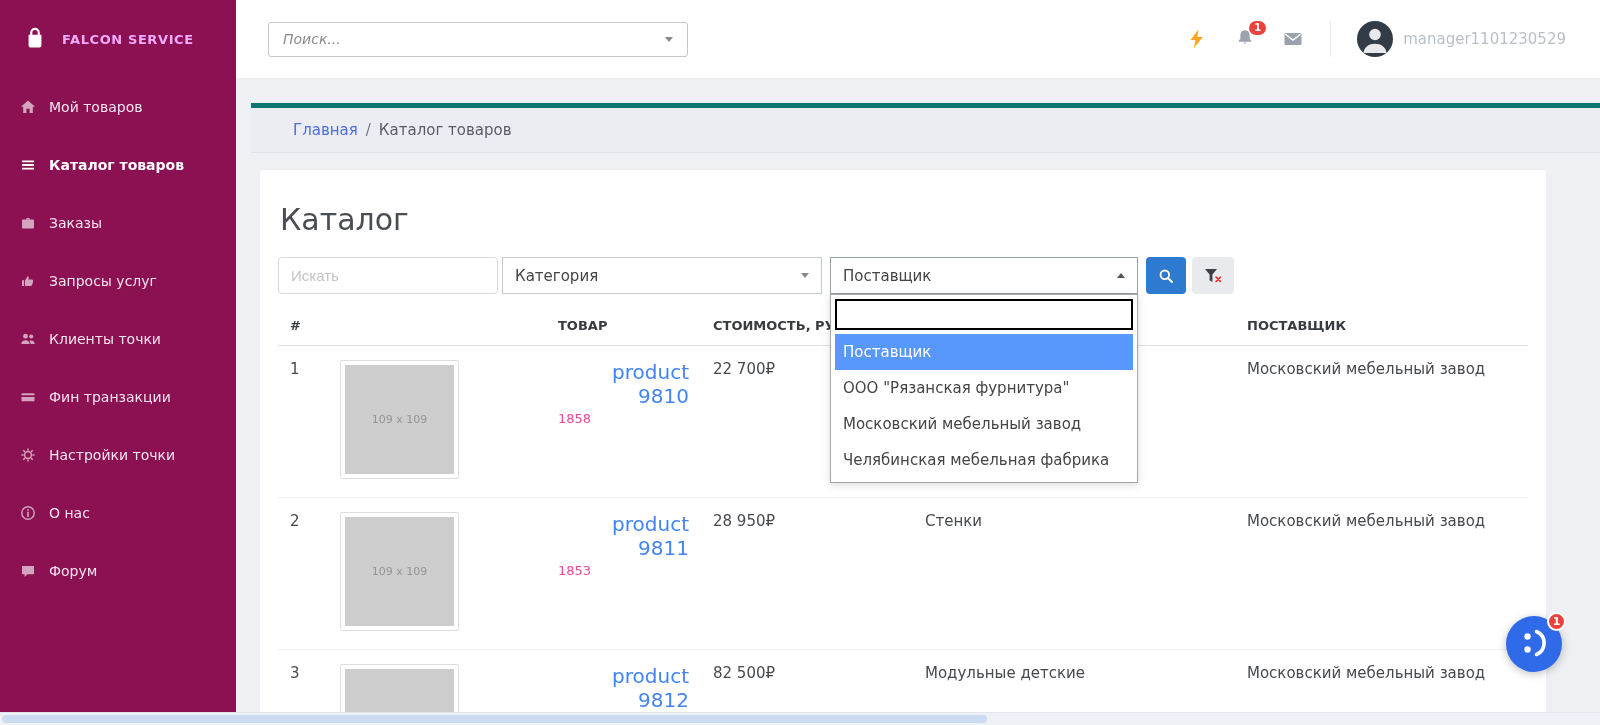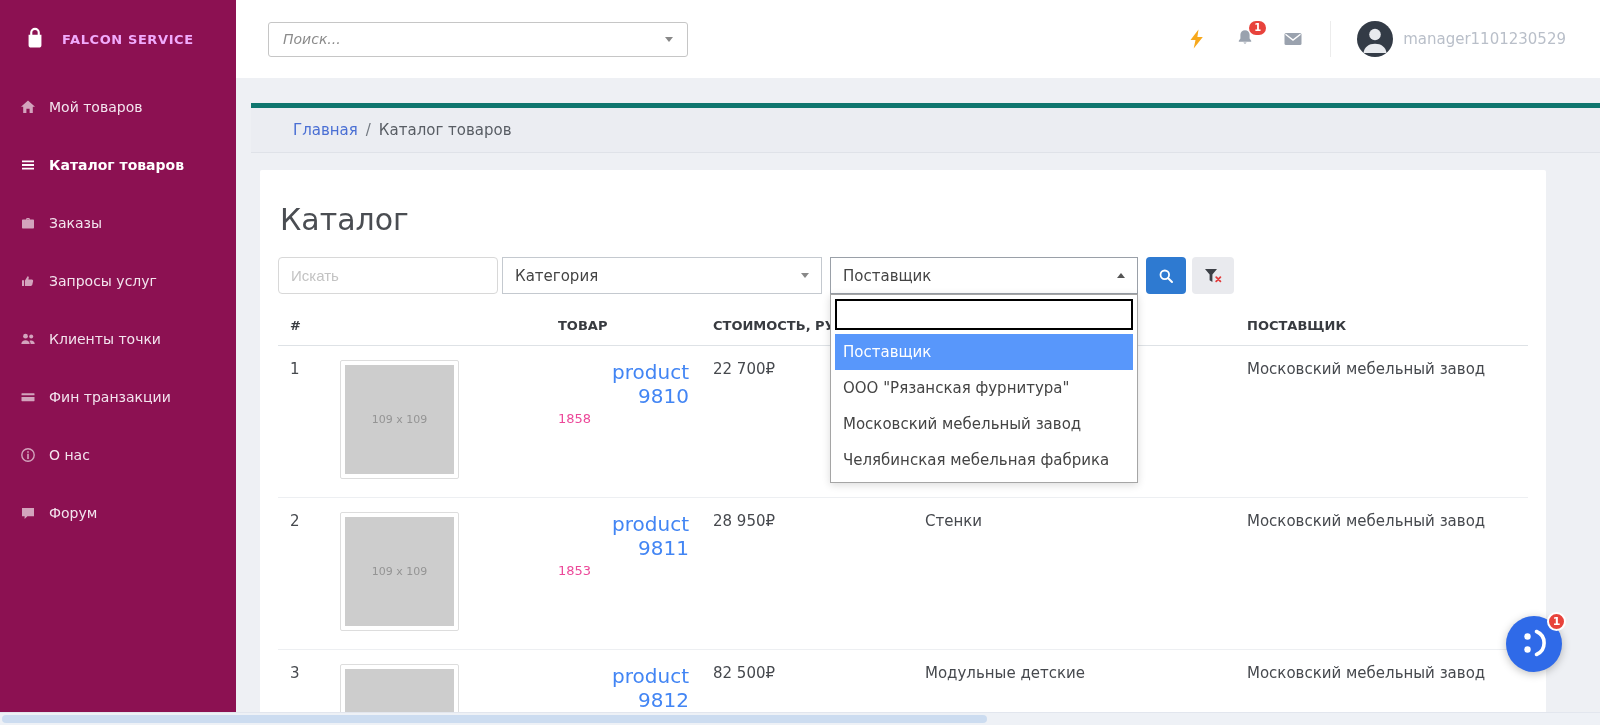"Настройки точки" div.nav-item { html: none -> <div> <span> <svg> <g> <circle></circle> <path></path> </g> </svg> </span> <span>Настройки точки</span> </div> }
